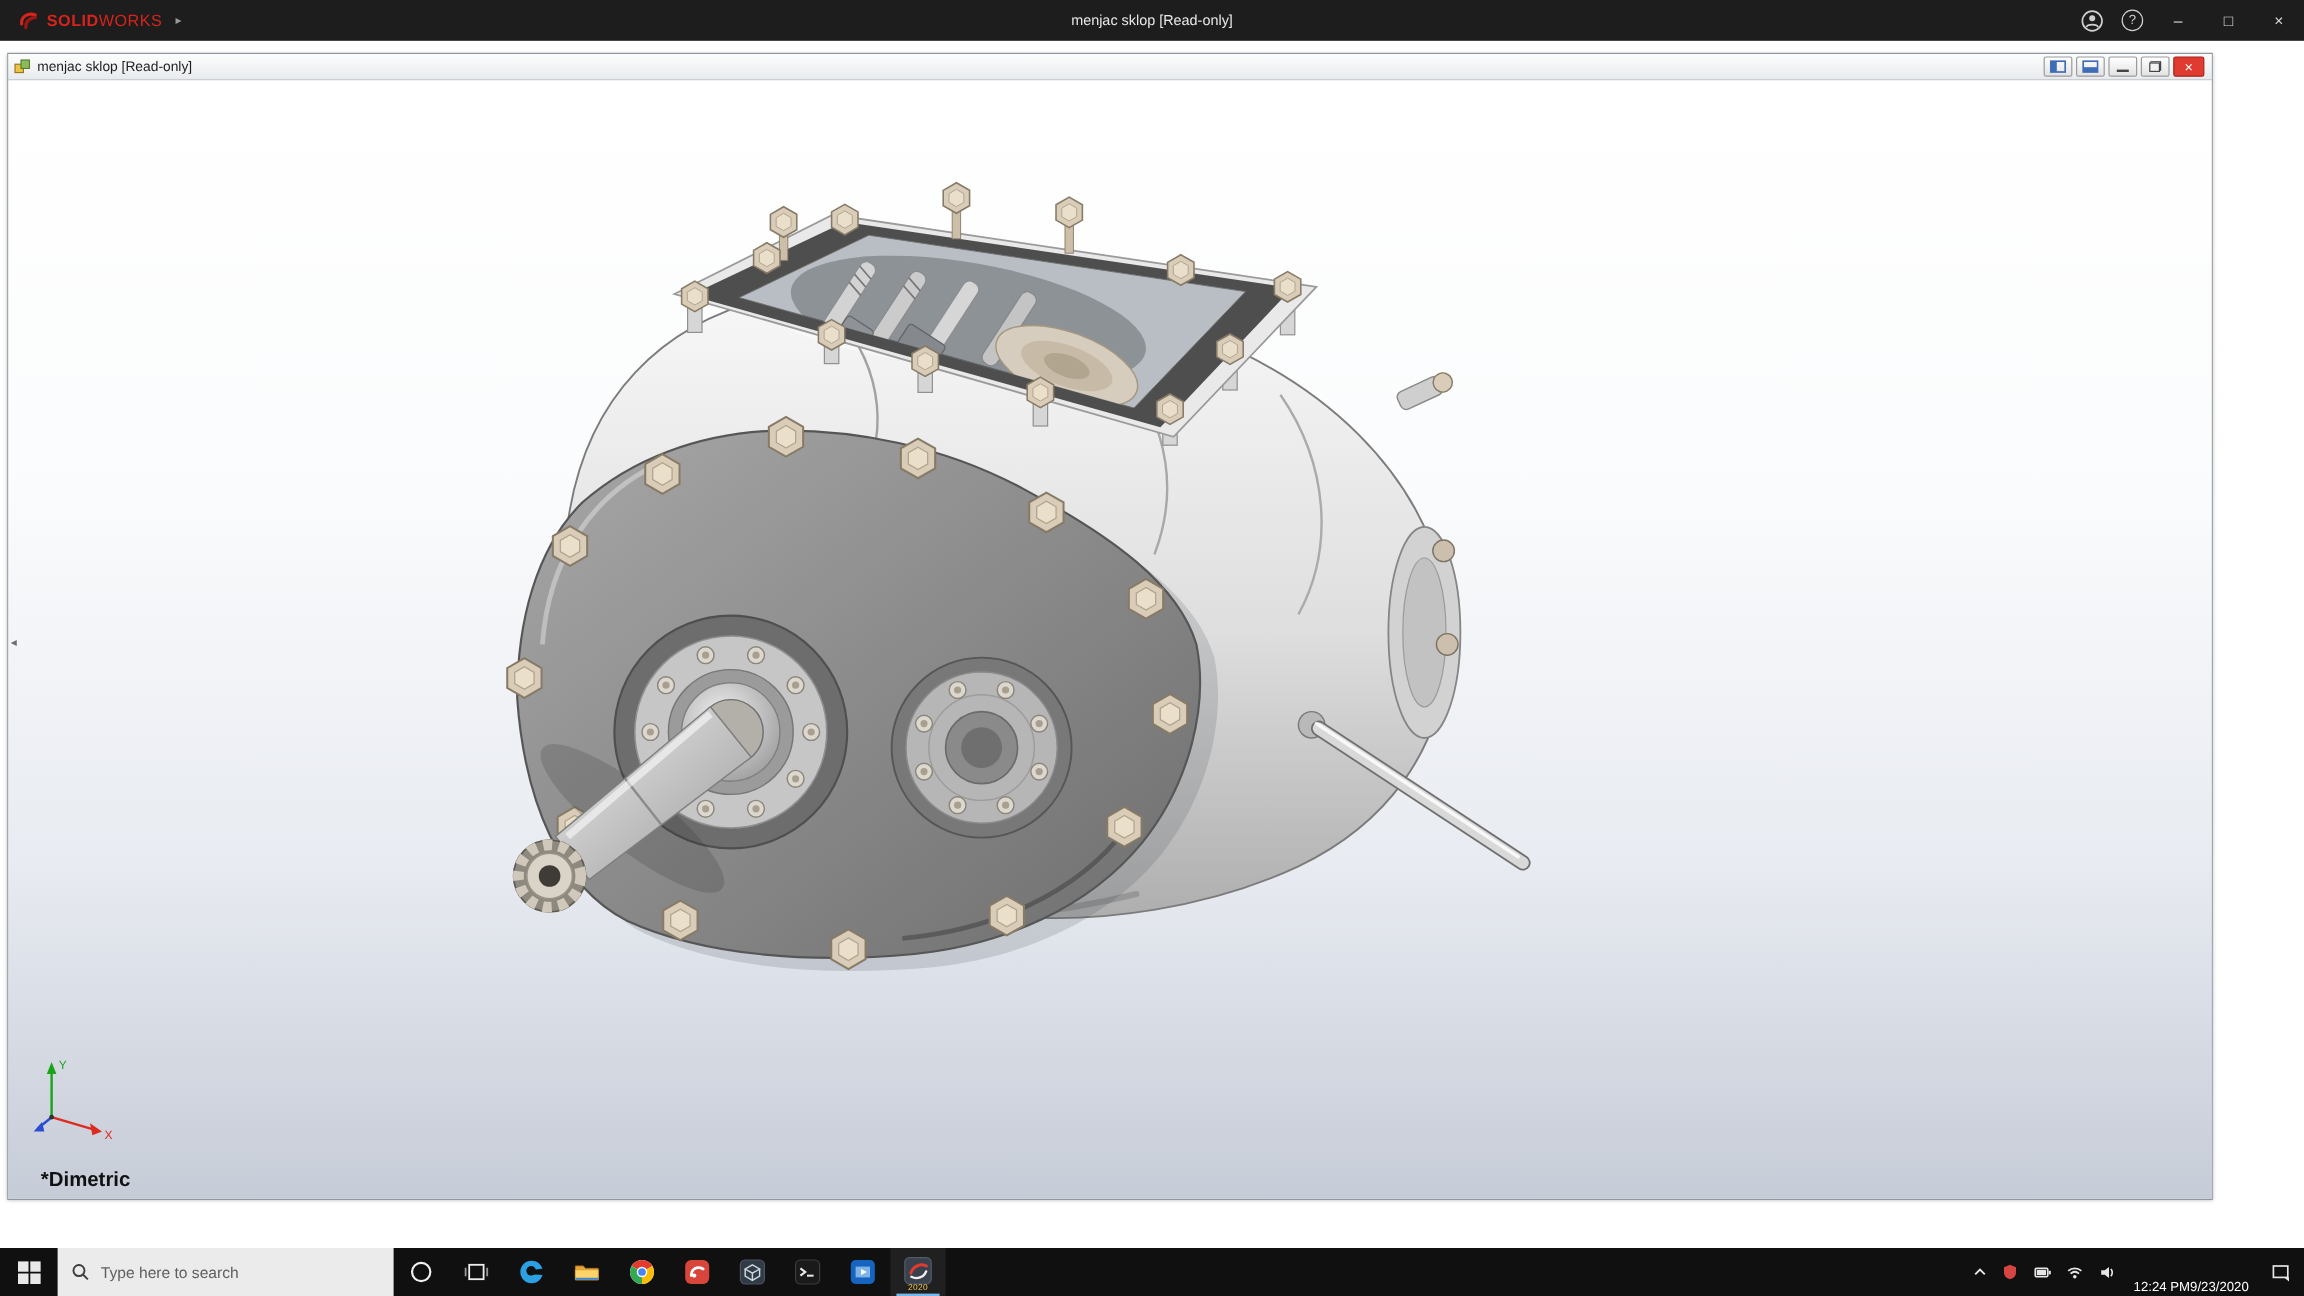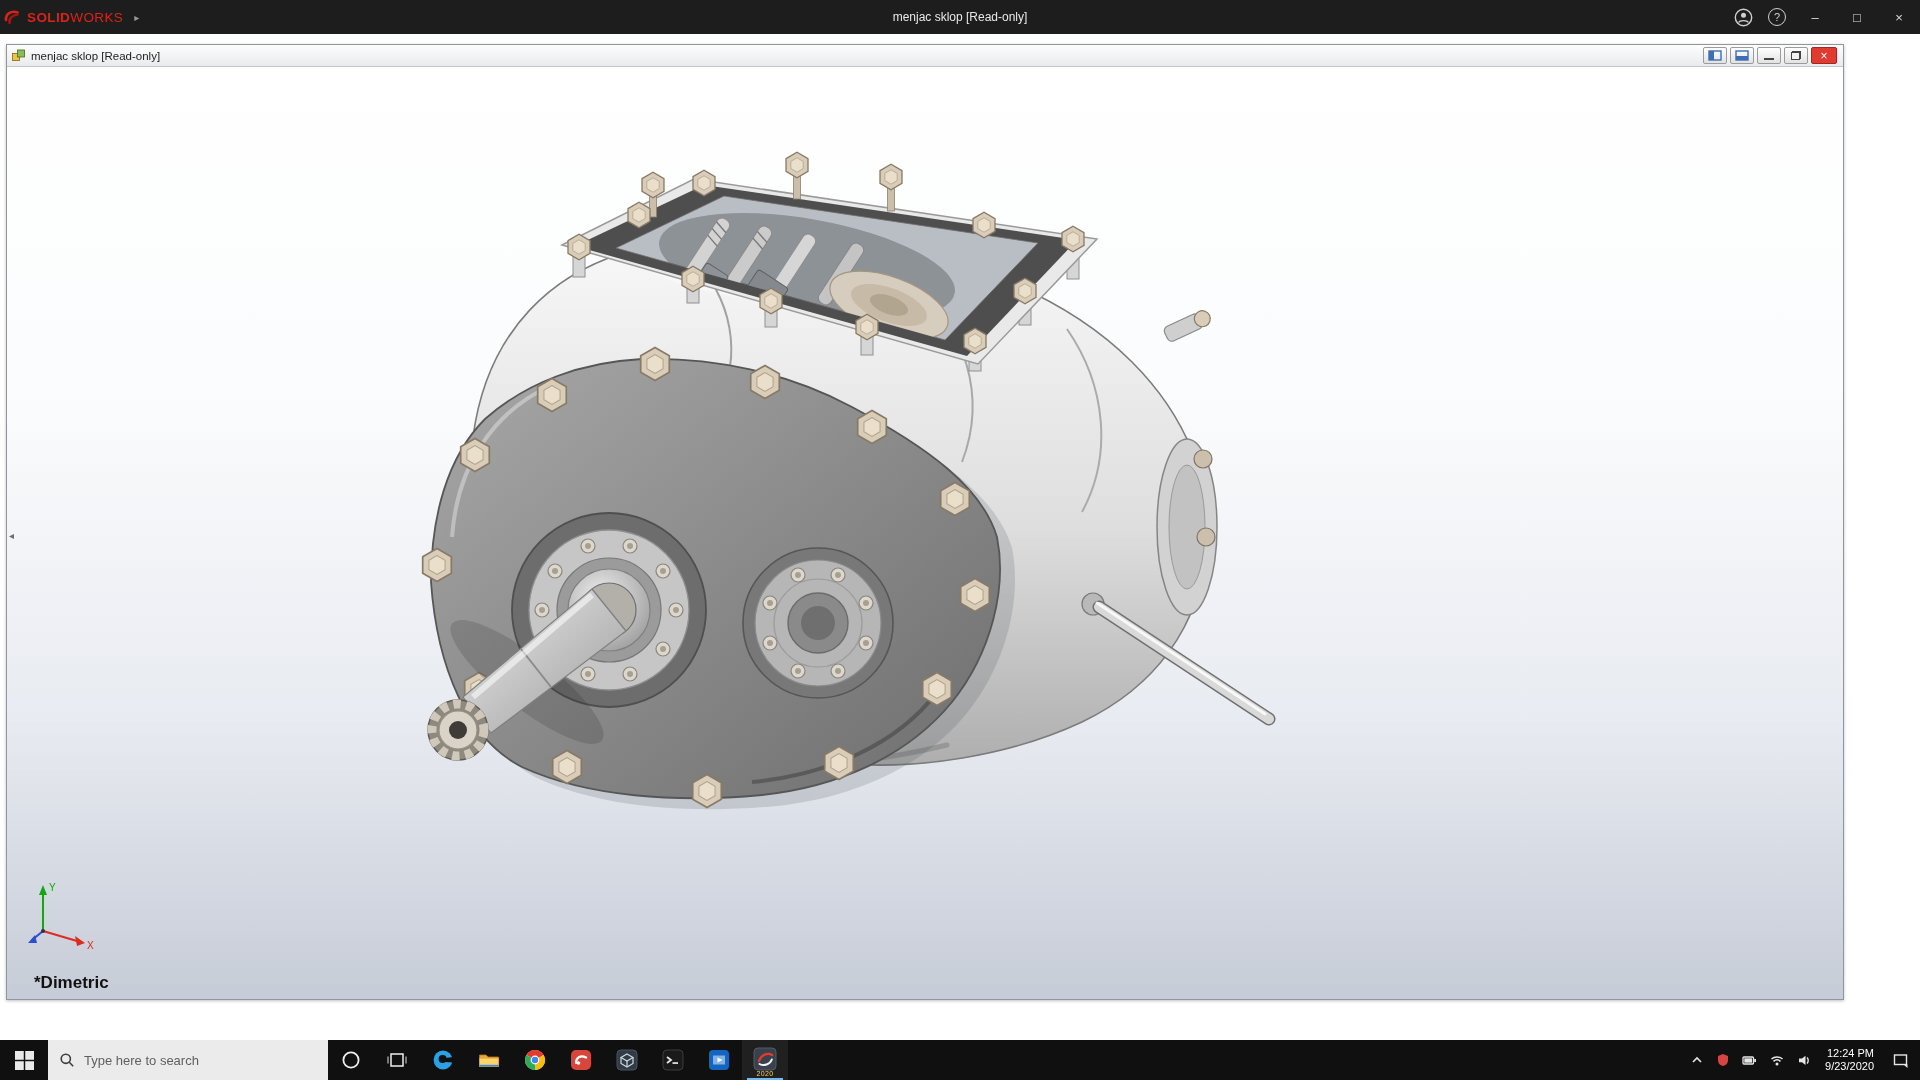"SOLIDWORKS" .brand { padding-left: 2px -> 14px }
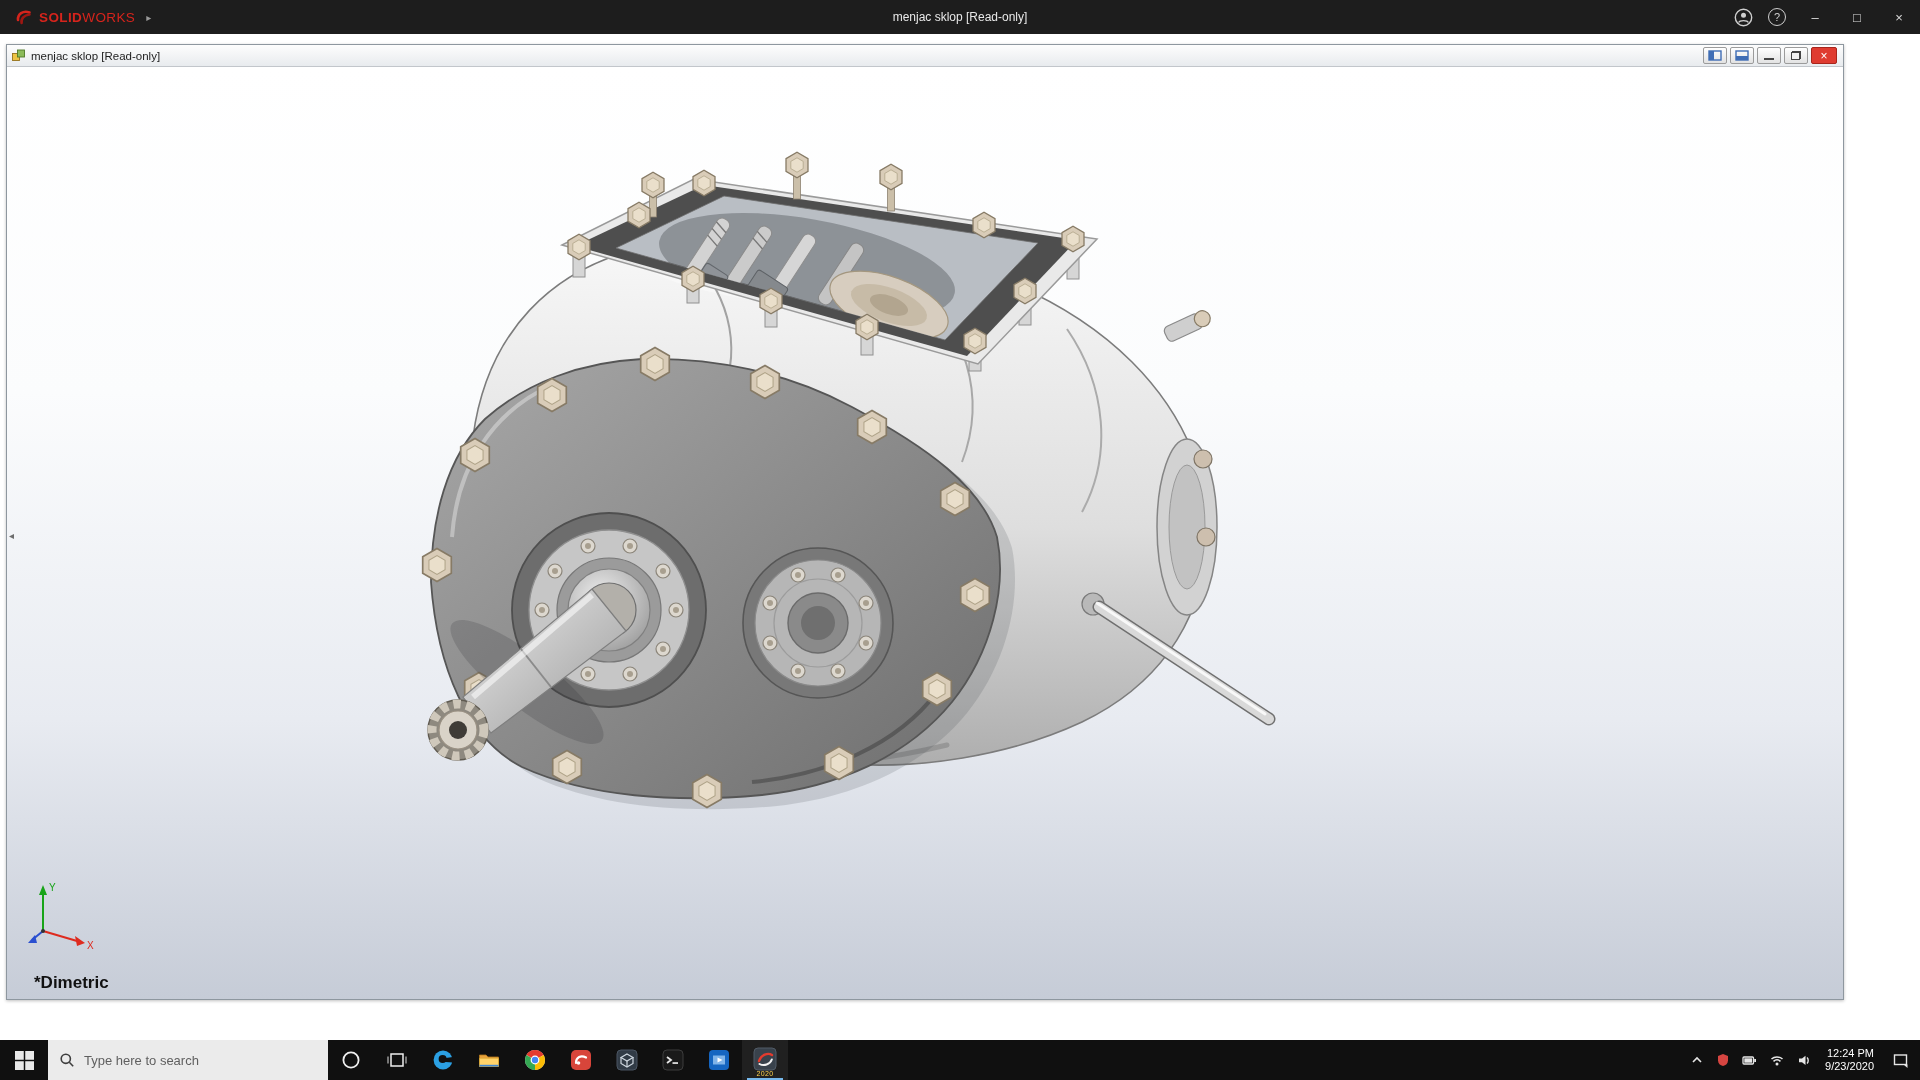"12:24 PM" .clock { flex-direction: column -> row }
